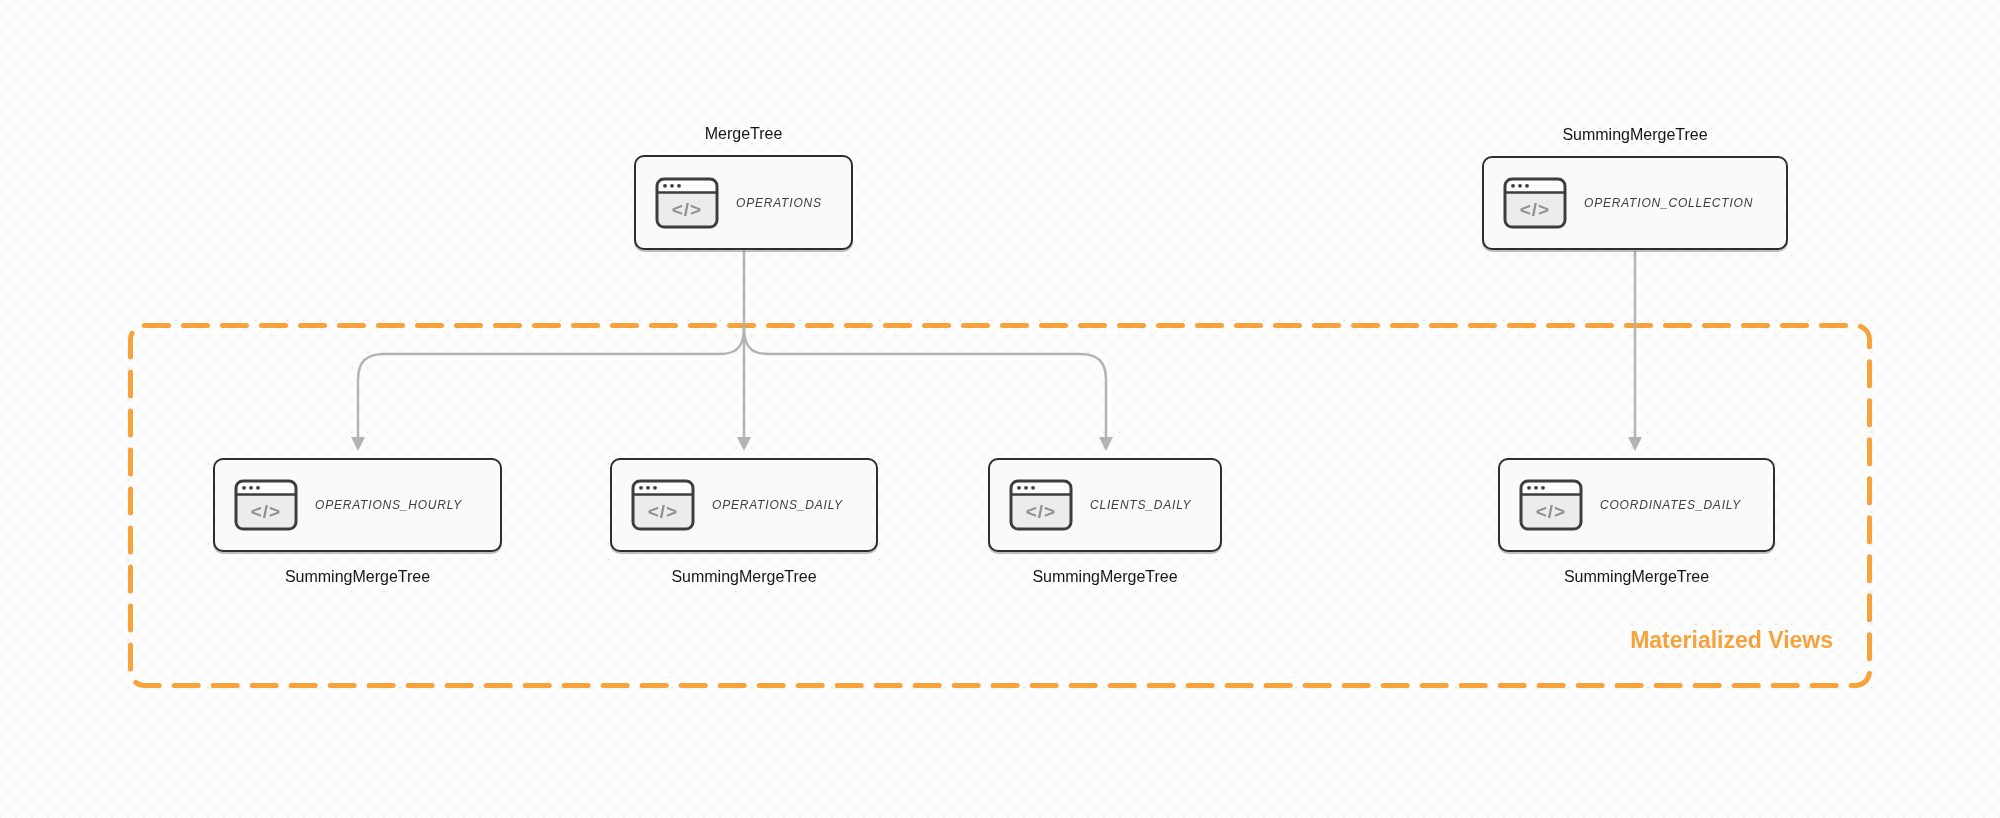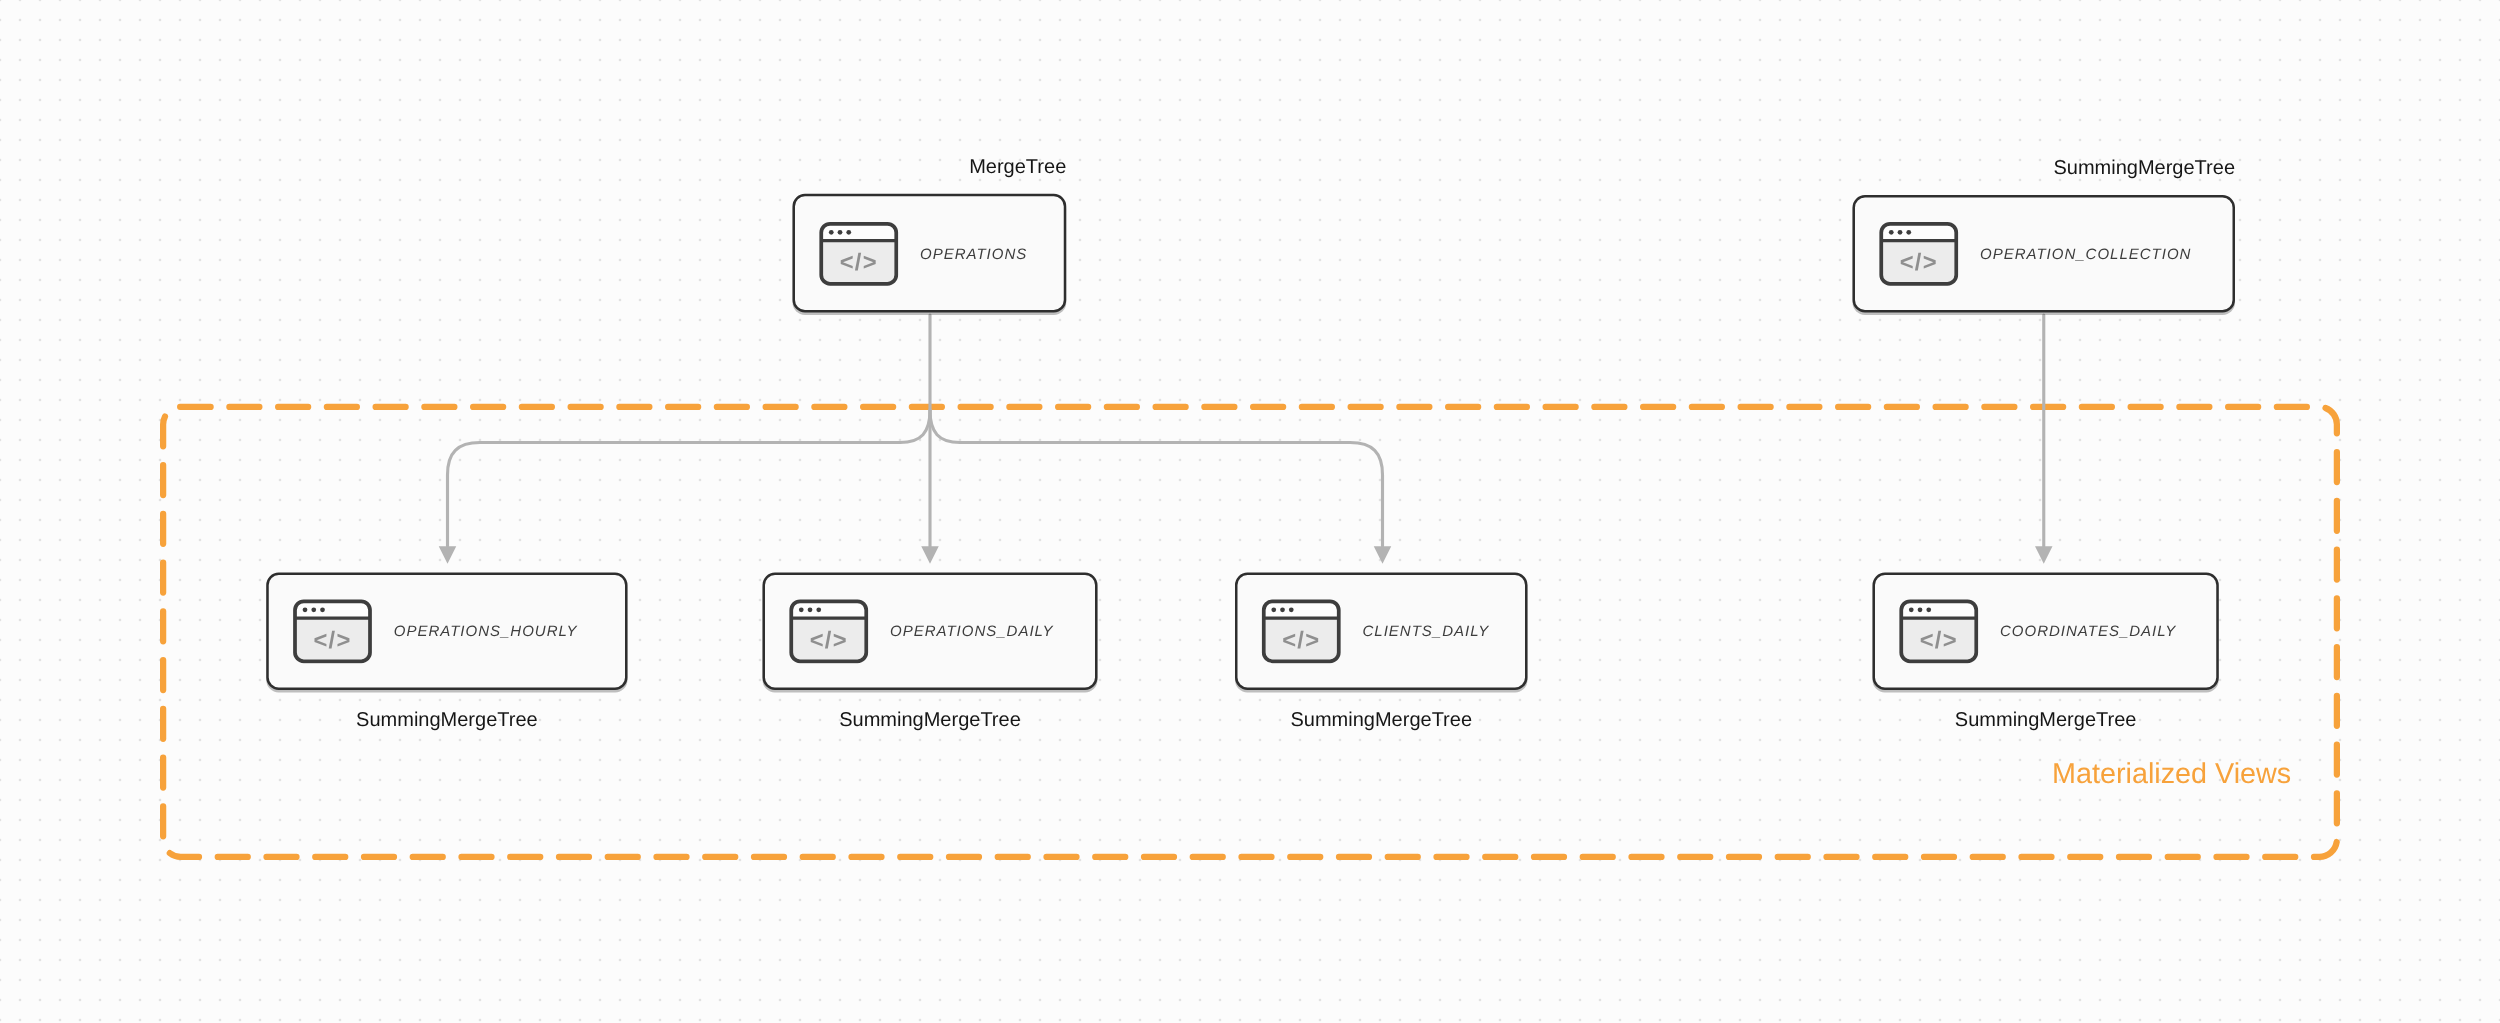"MergeTree" .engine-label.above { text-align: right -> none }
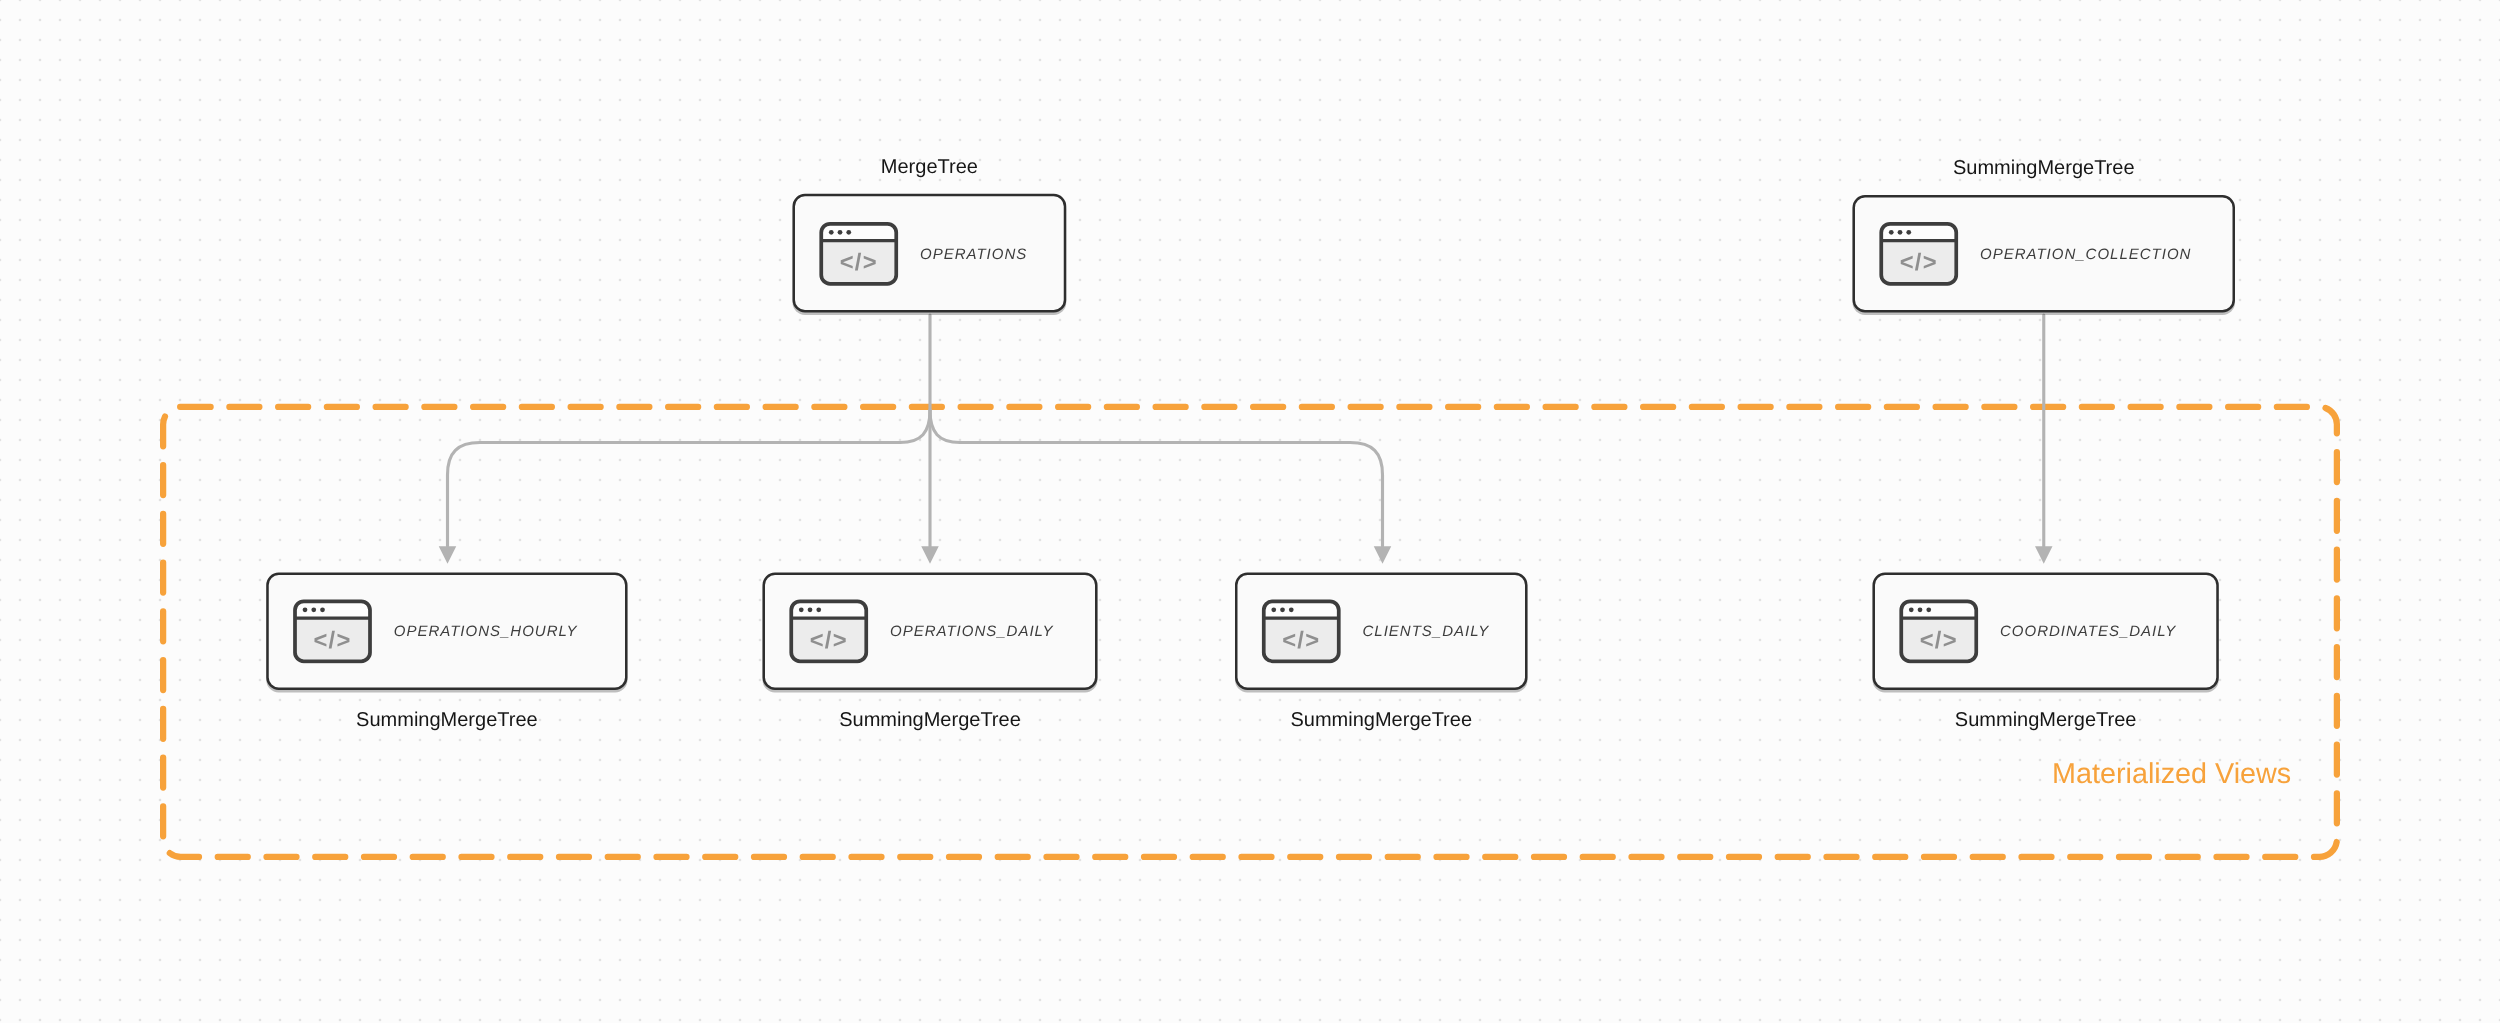"Materialized Views" .group-label { font-weight: 400 -> 700; top: 605px -> 627px }
